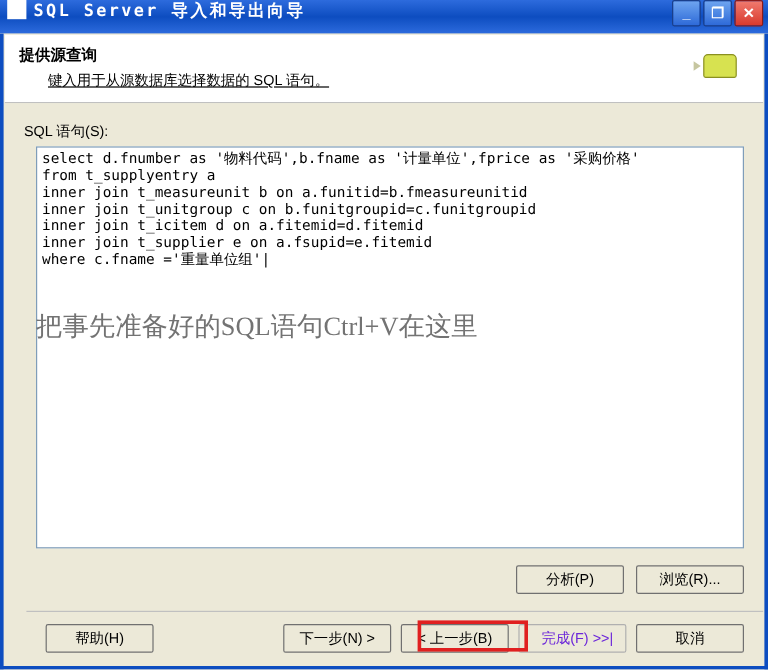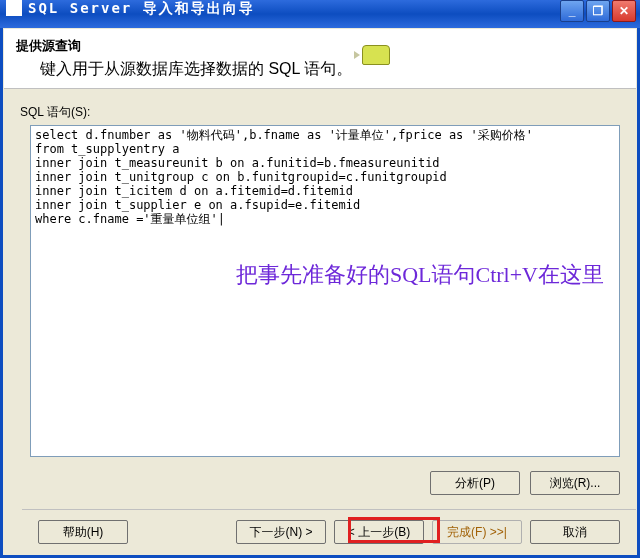"提供源查询" .header-panel { justify-content: none -> space-between }
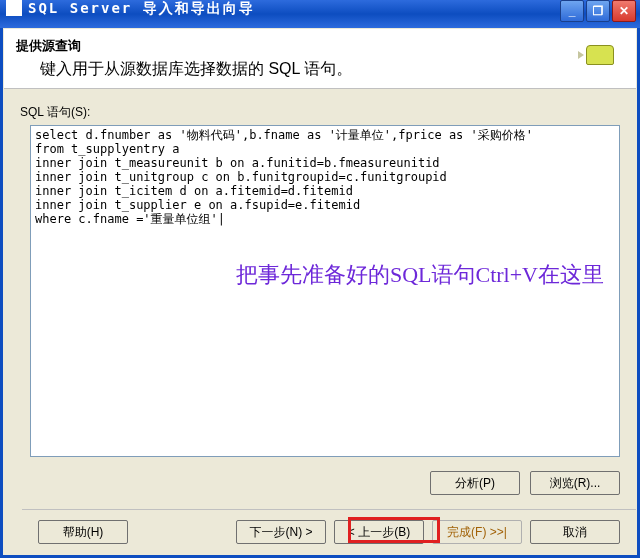"键入用于从源数据库选择数据的 SQL 语句。" .header-sub { font-size: 16px -> 12px; text-decoration: none -> underline }
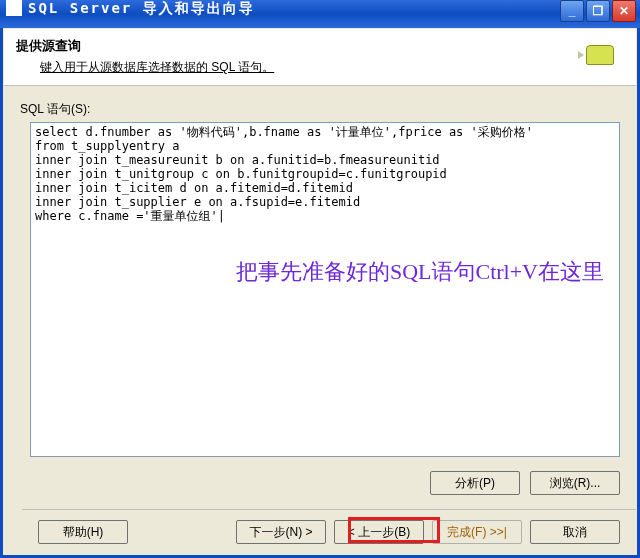"把事先准备好的SQL语句Ctrl+V在这里" .overlay-note { color: #6d28d9 -> #737373; text-align: right -> left }
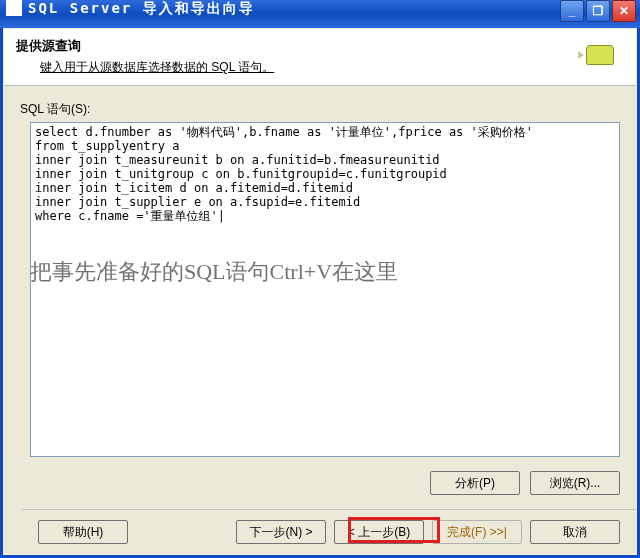"完成(F) >>|" .btn.disabled { color: #a16207 -> #6d28d9; text-align: none -> right }
